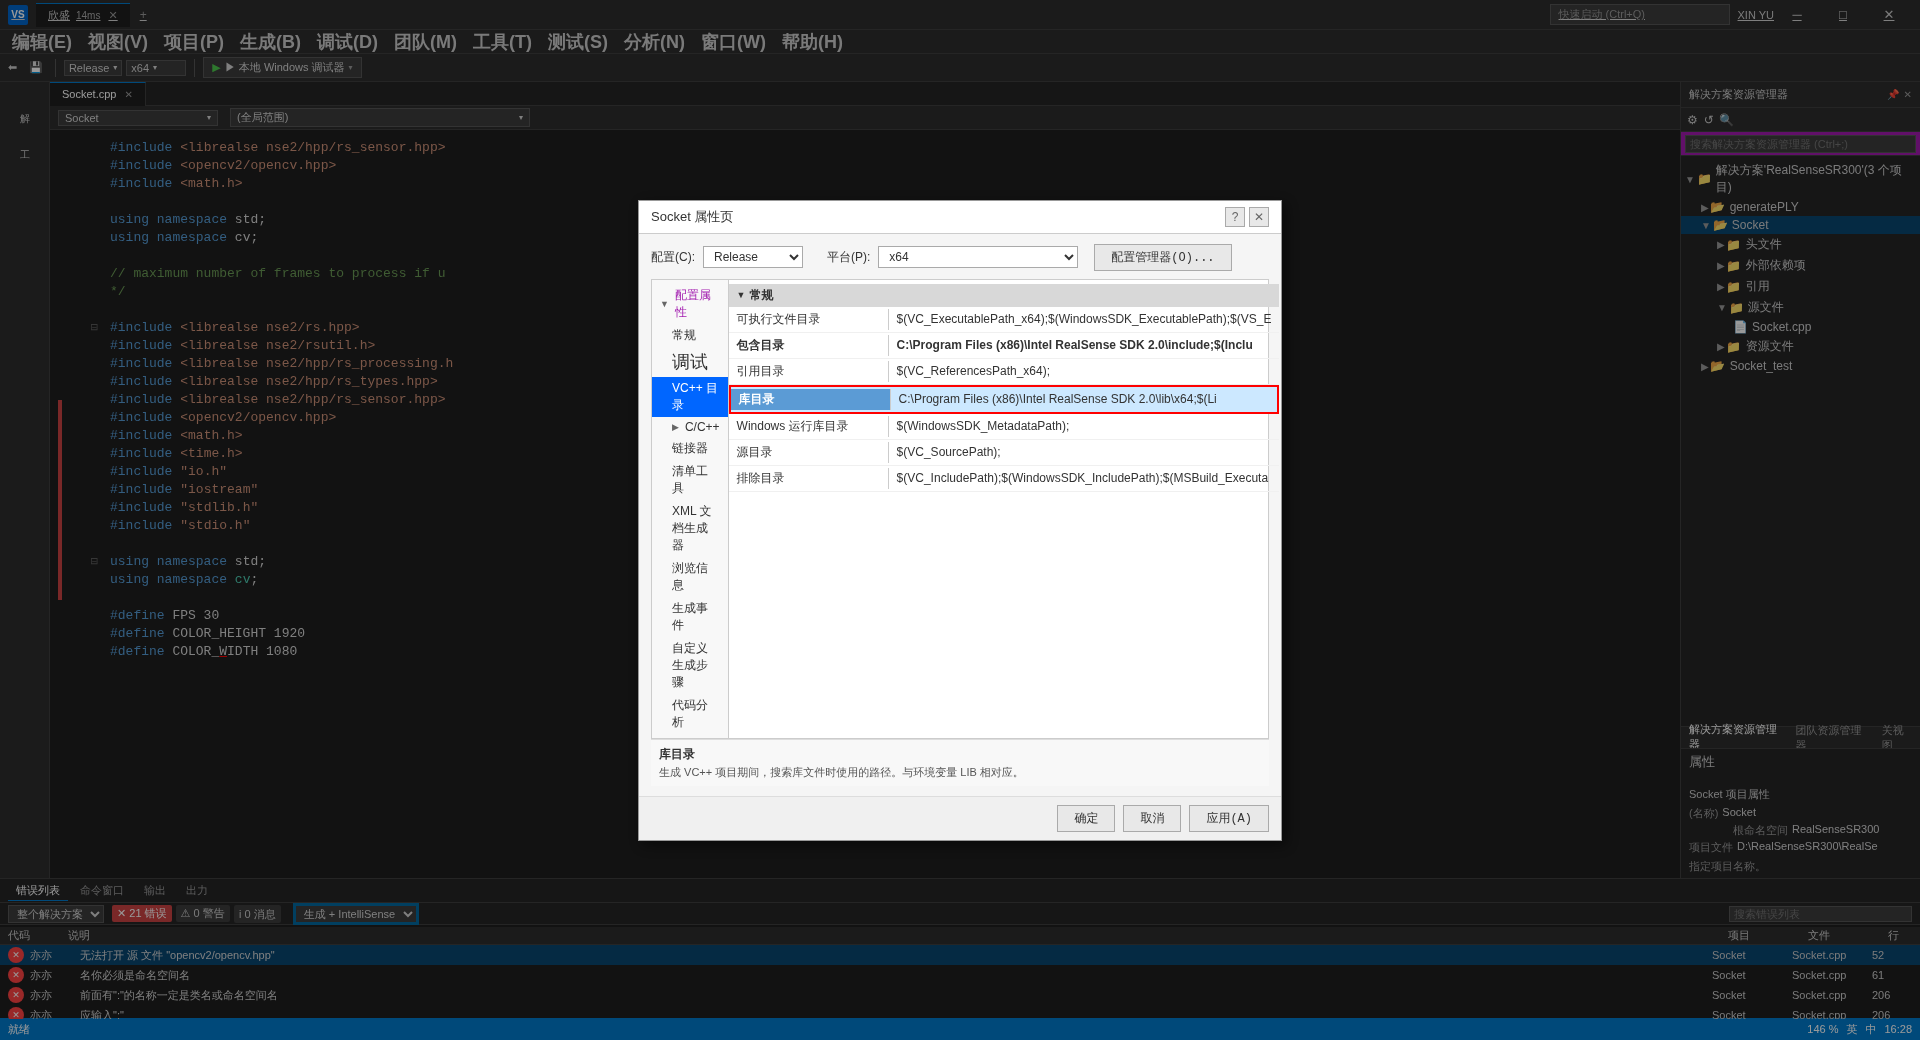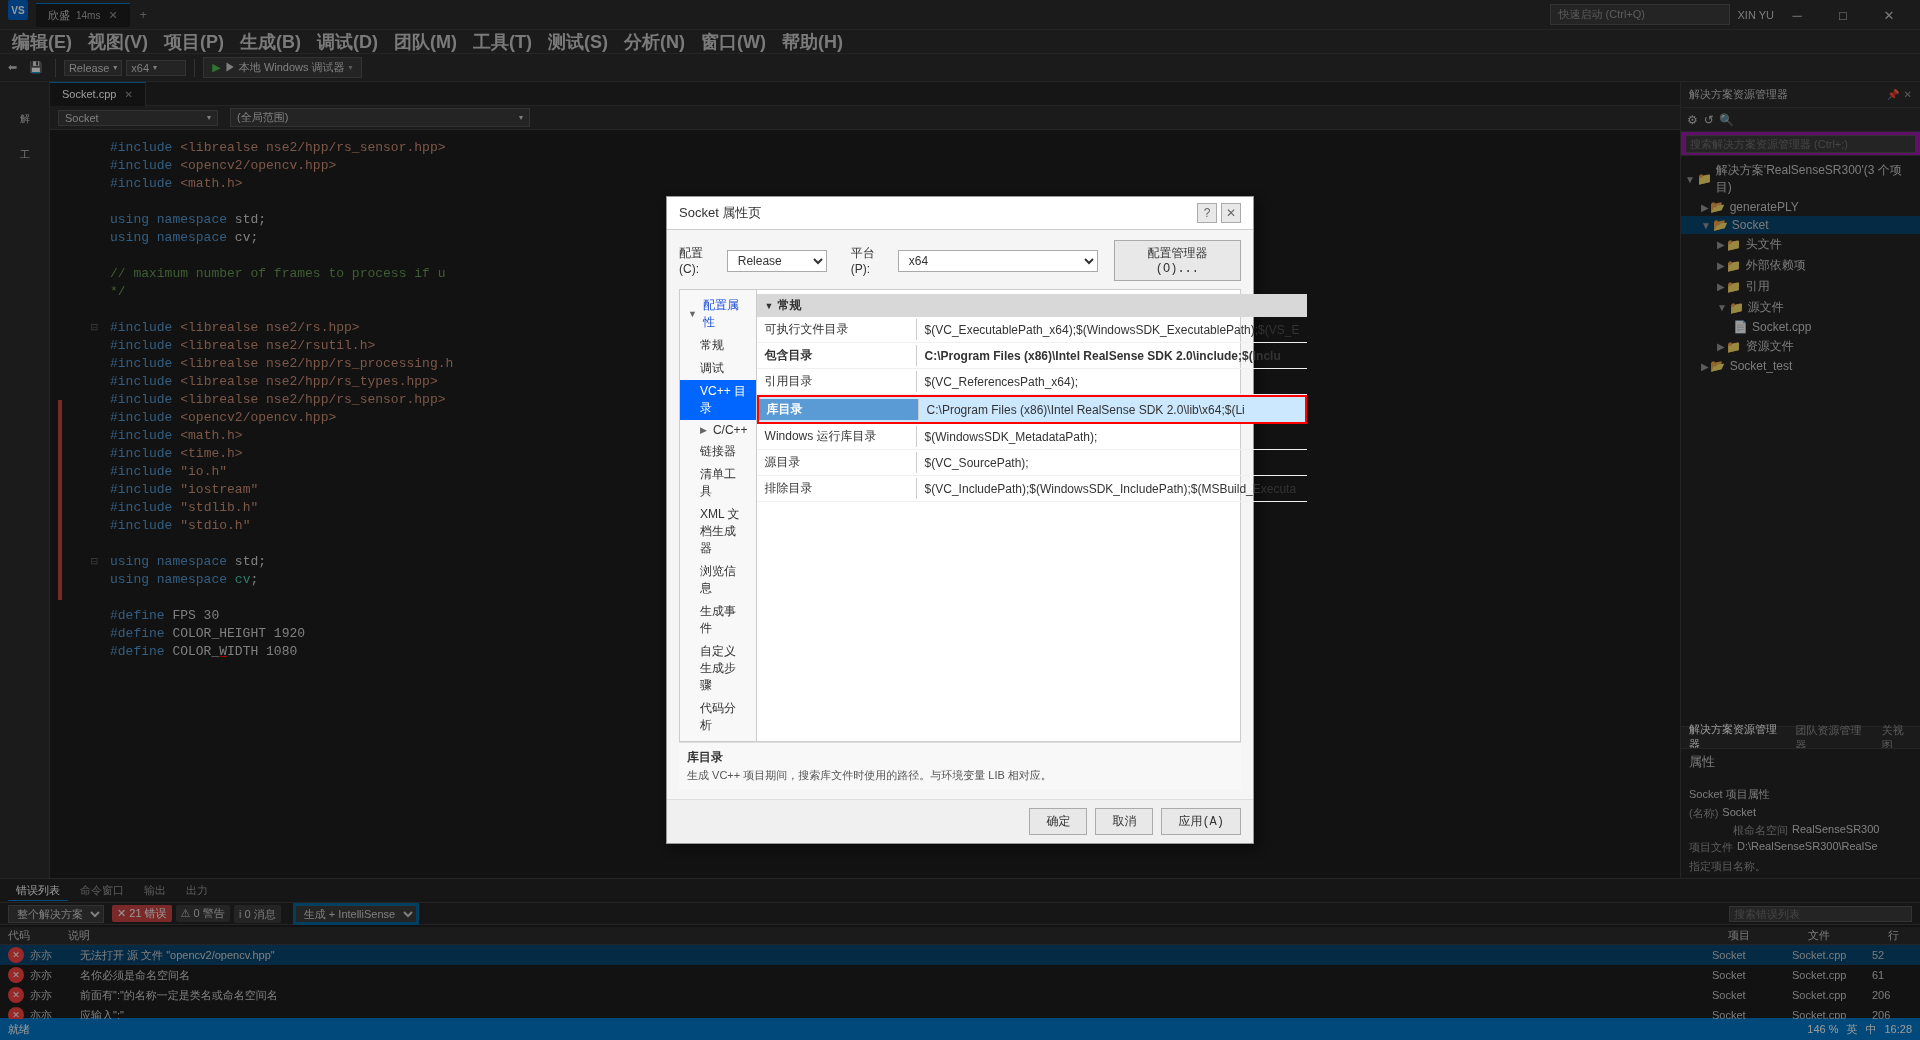"VS" .title-bar { align-items: none -> center; text-decoration: none -> underline }
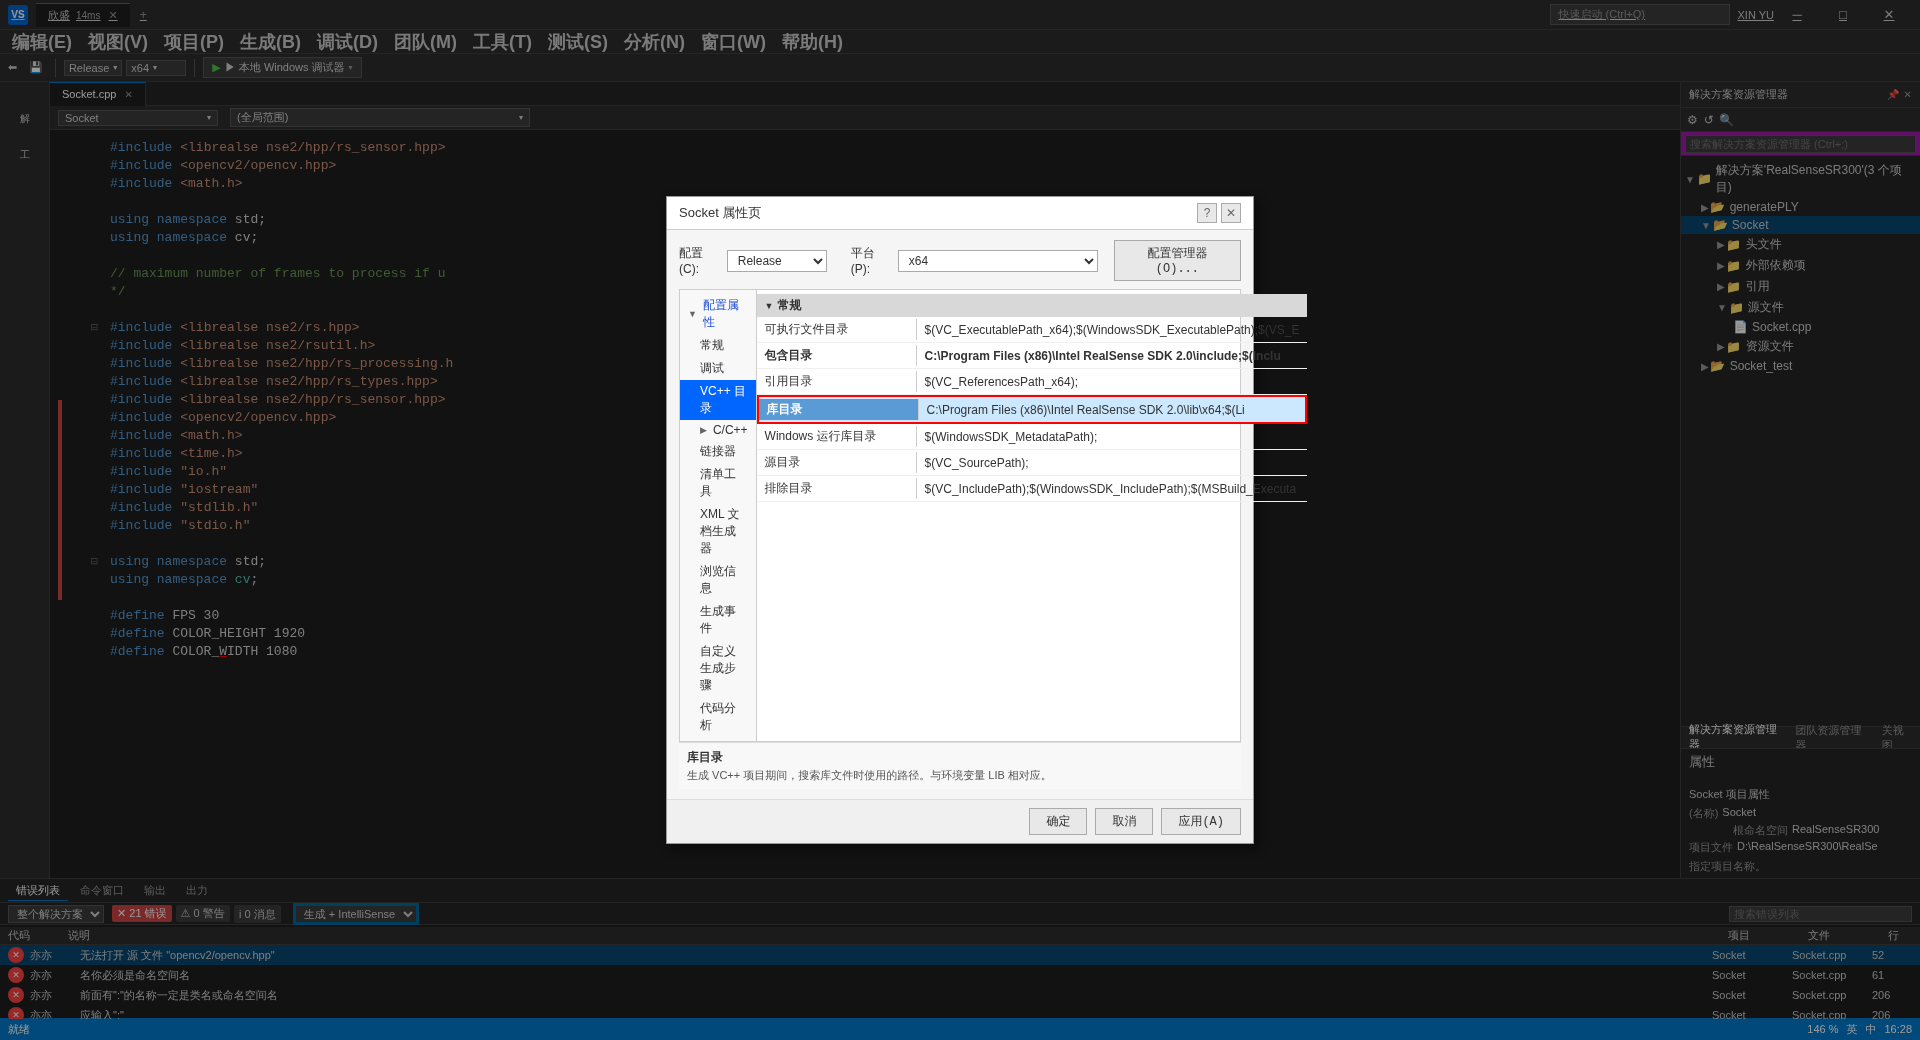"Socket 属性页" .dialog { width: 588px -> 644px }
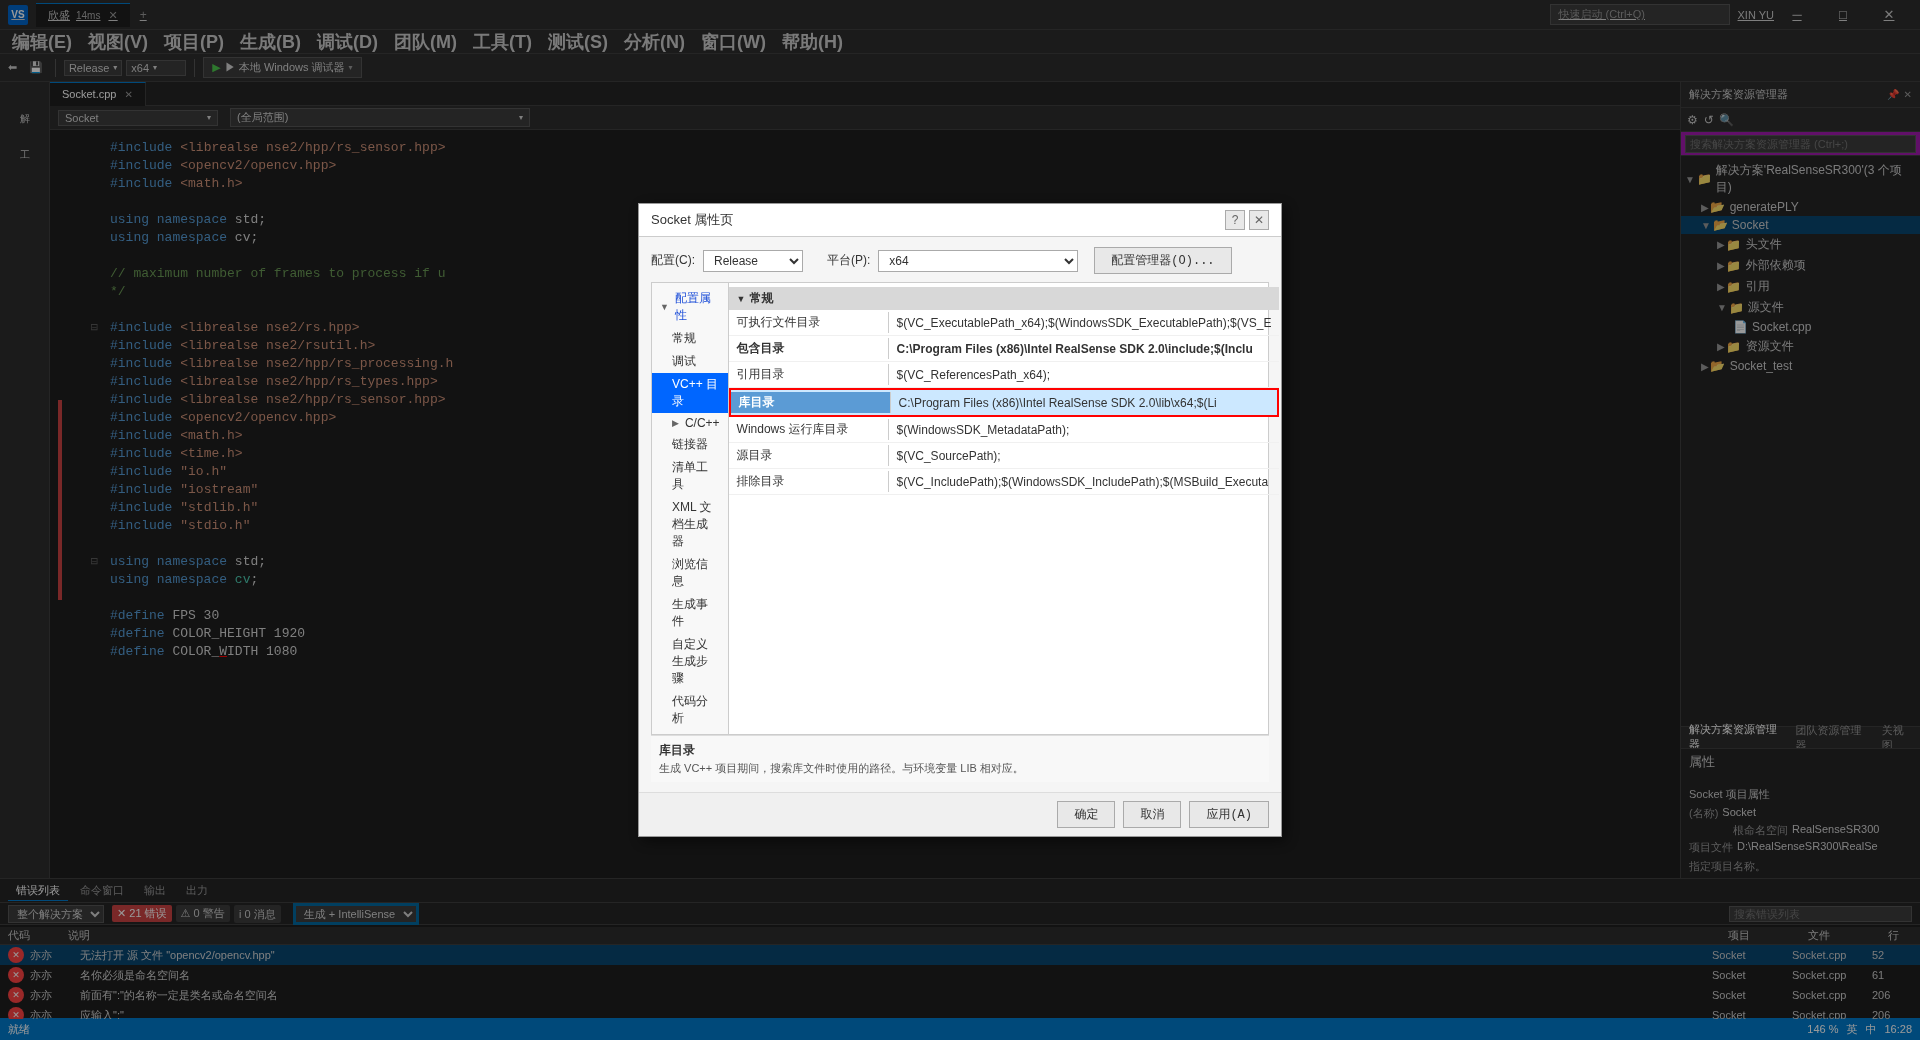"配置属性" span { color: #1d4ed8 -> #a21caf }
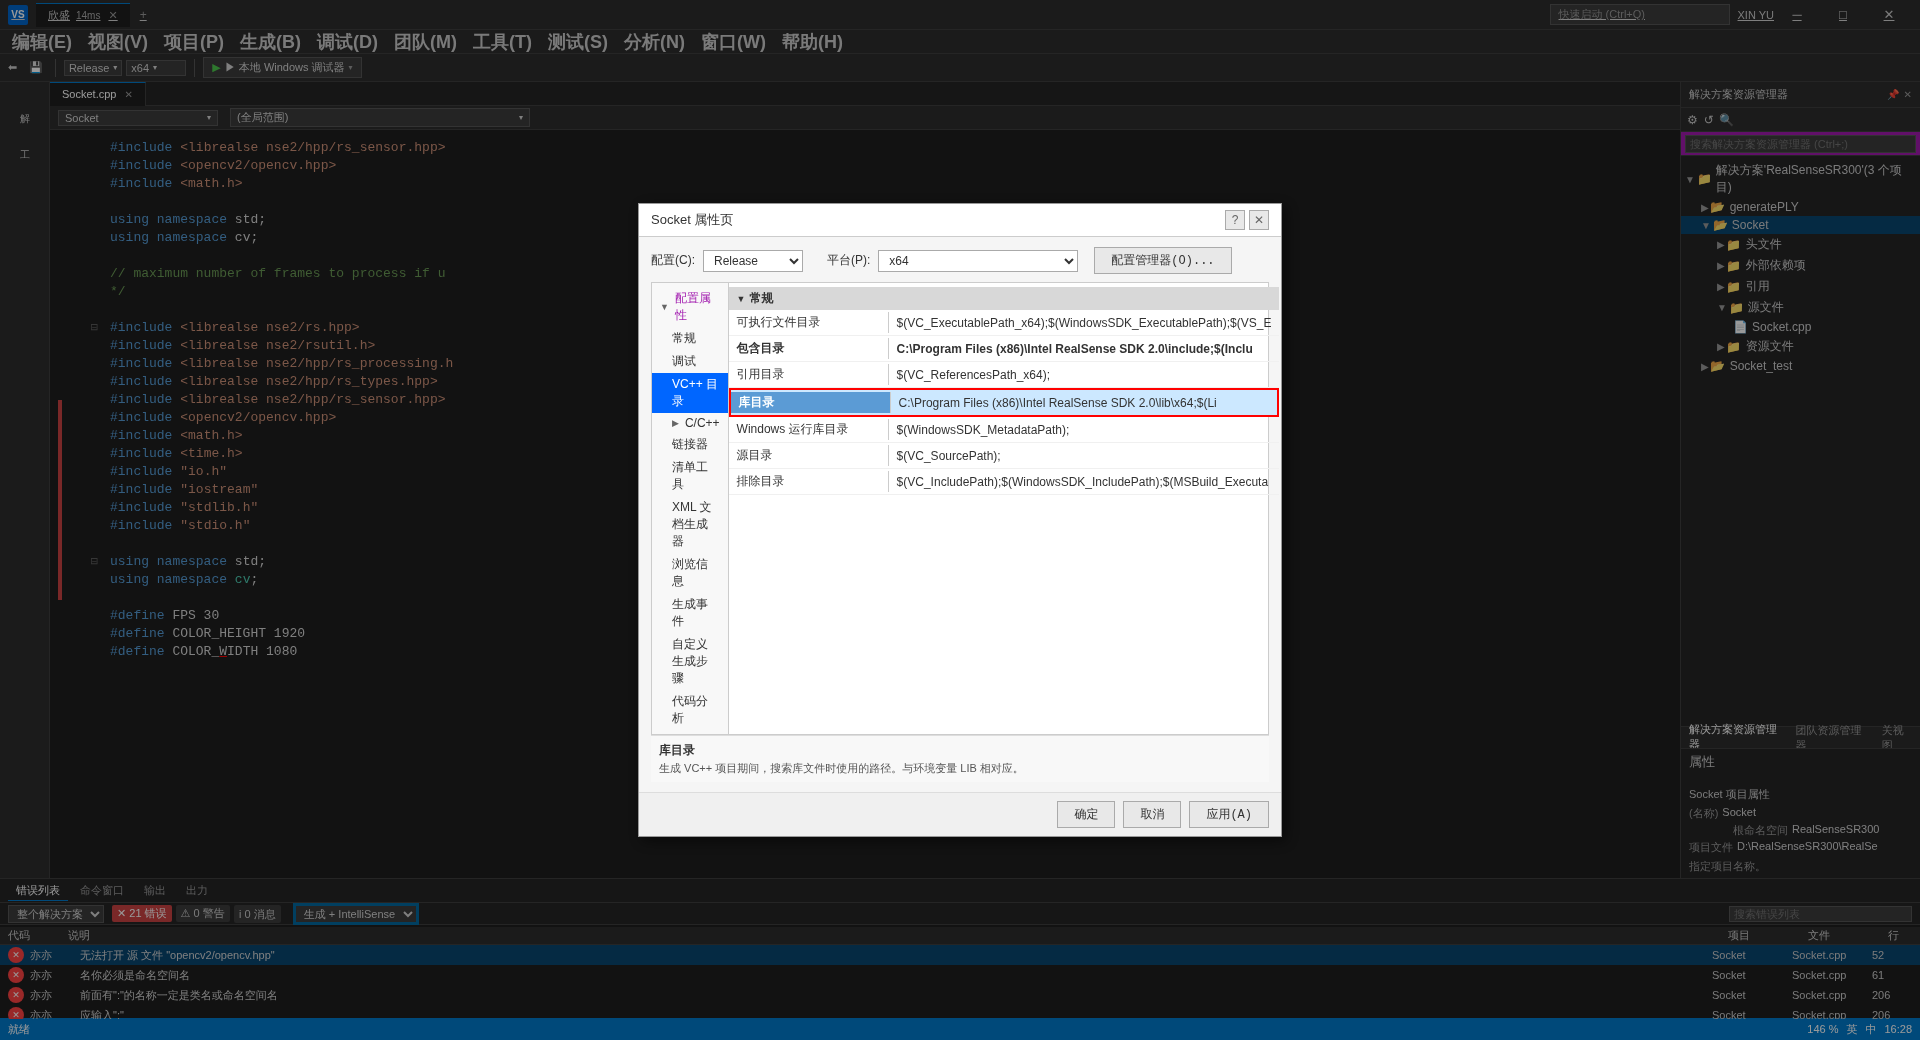"调试" span { font-size: 12px -> 18px }
